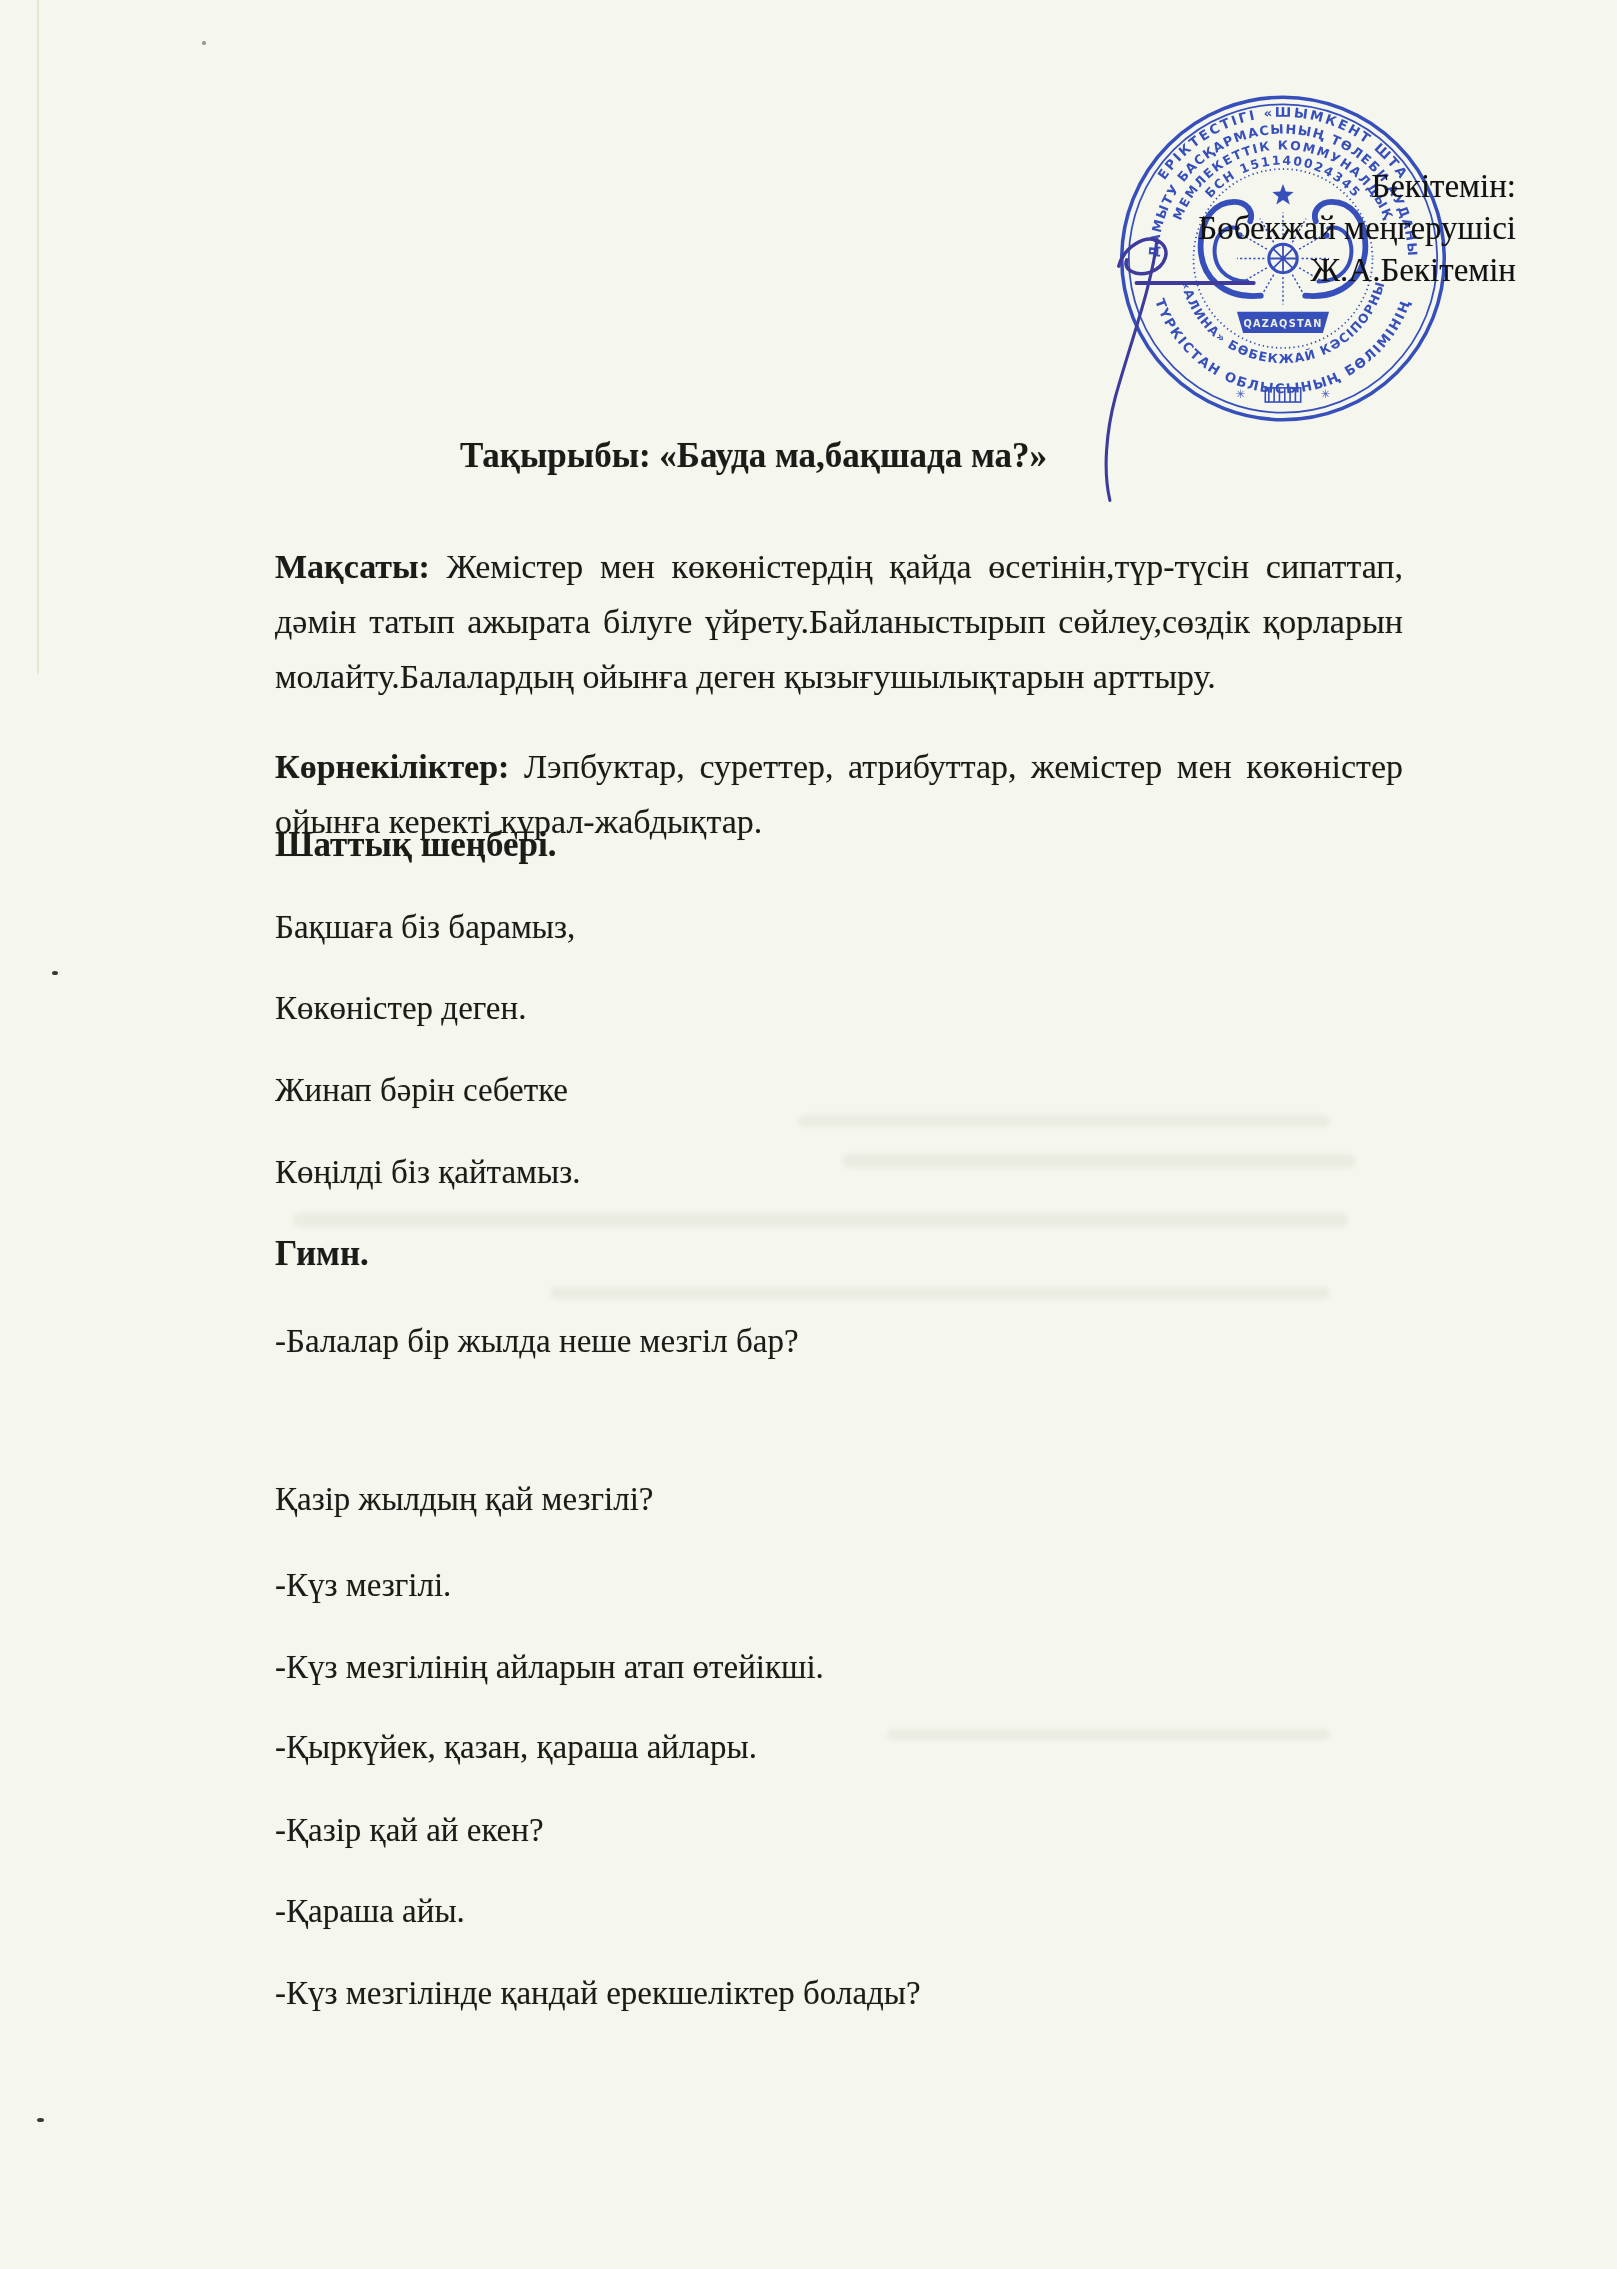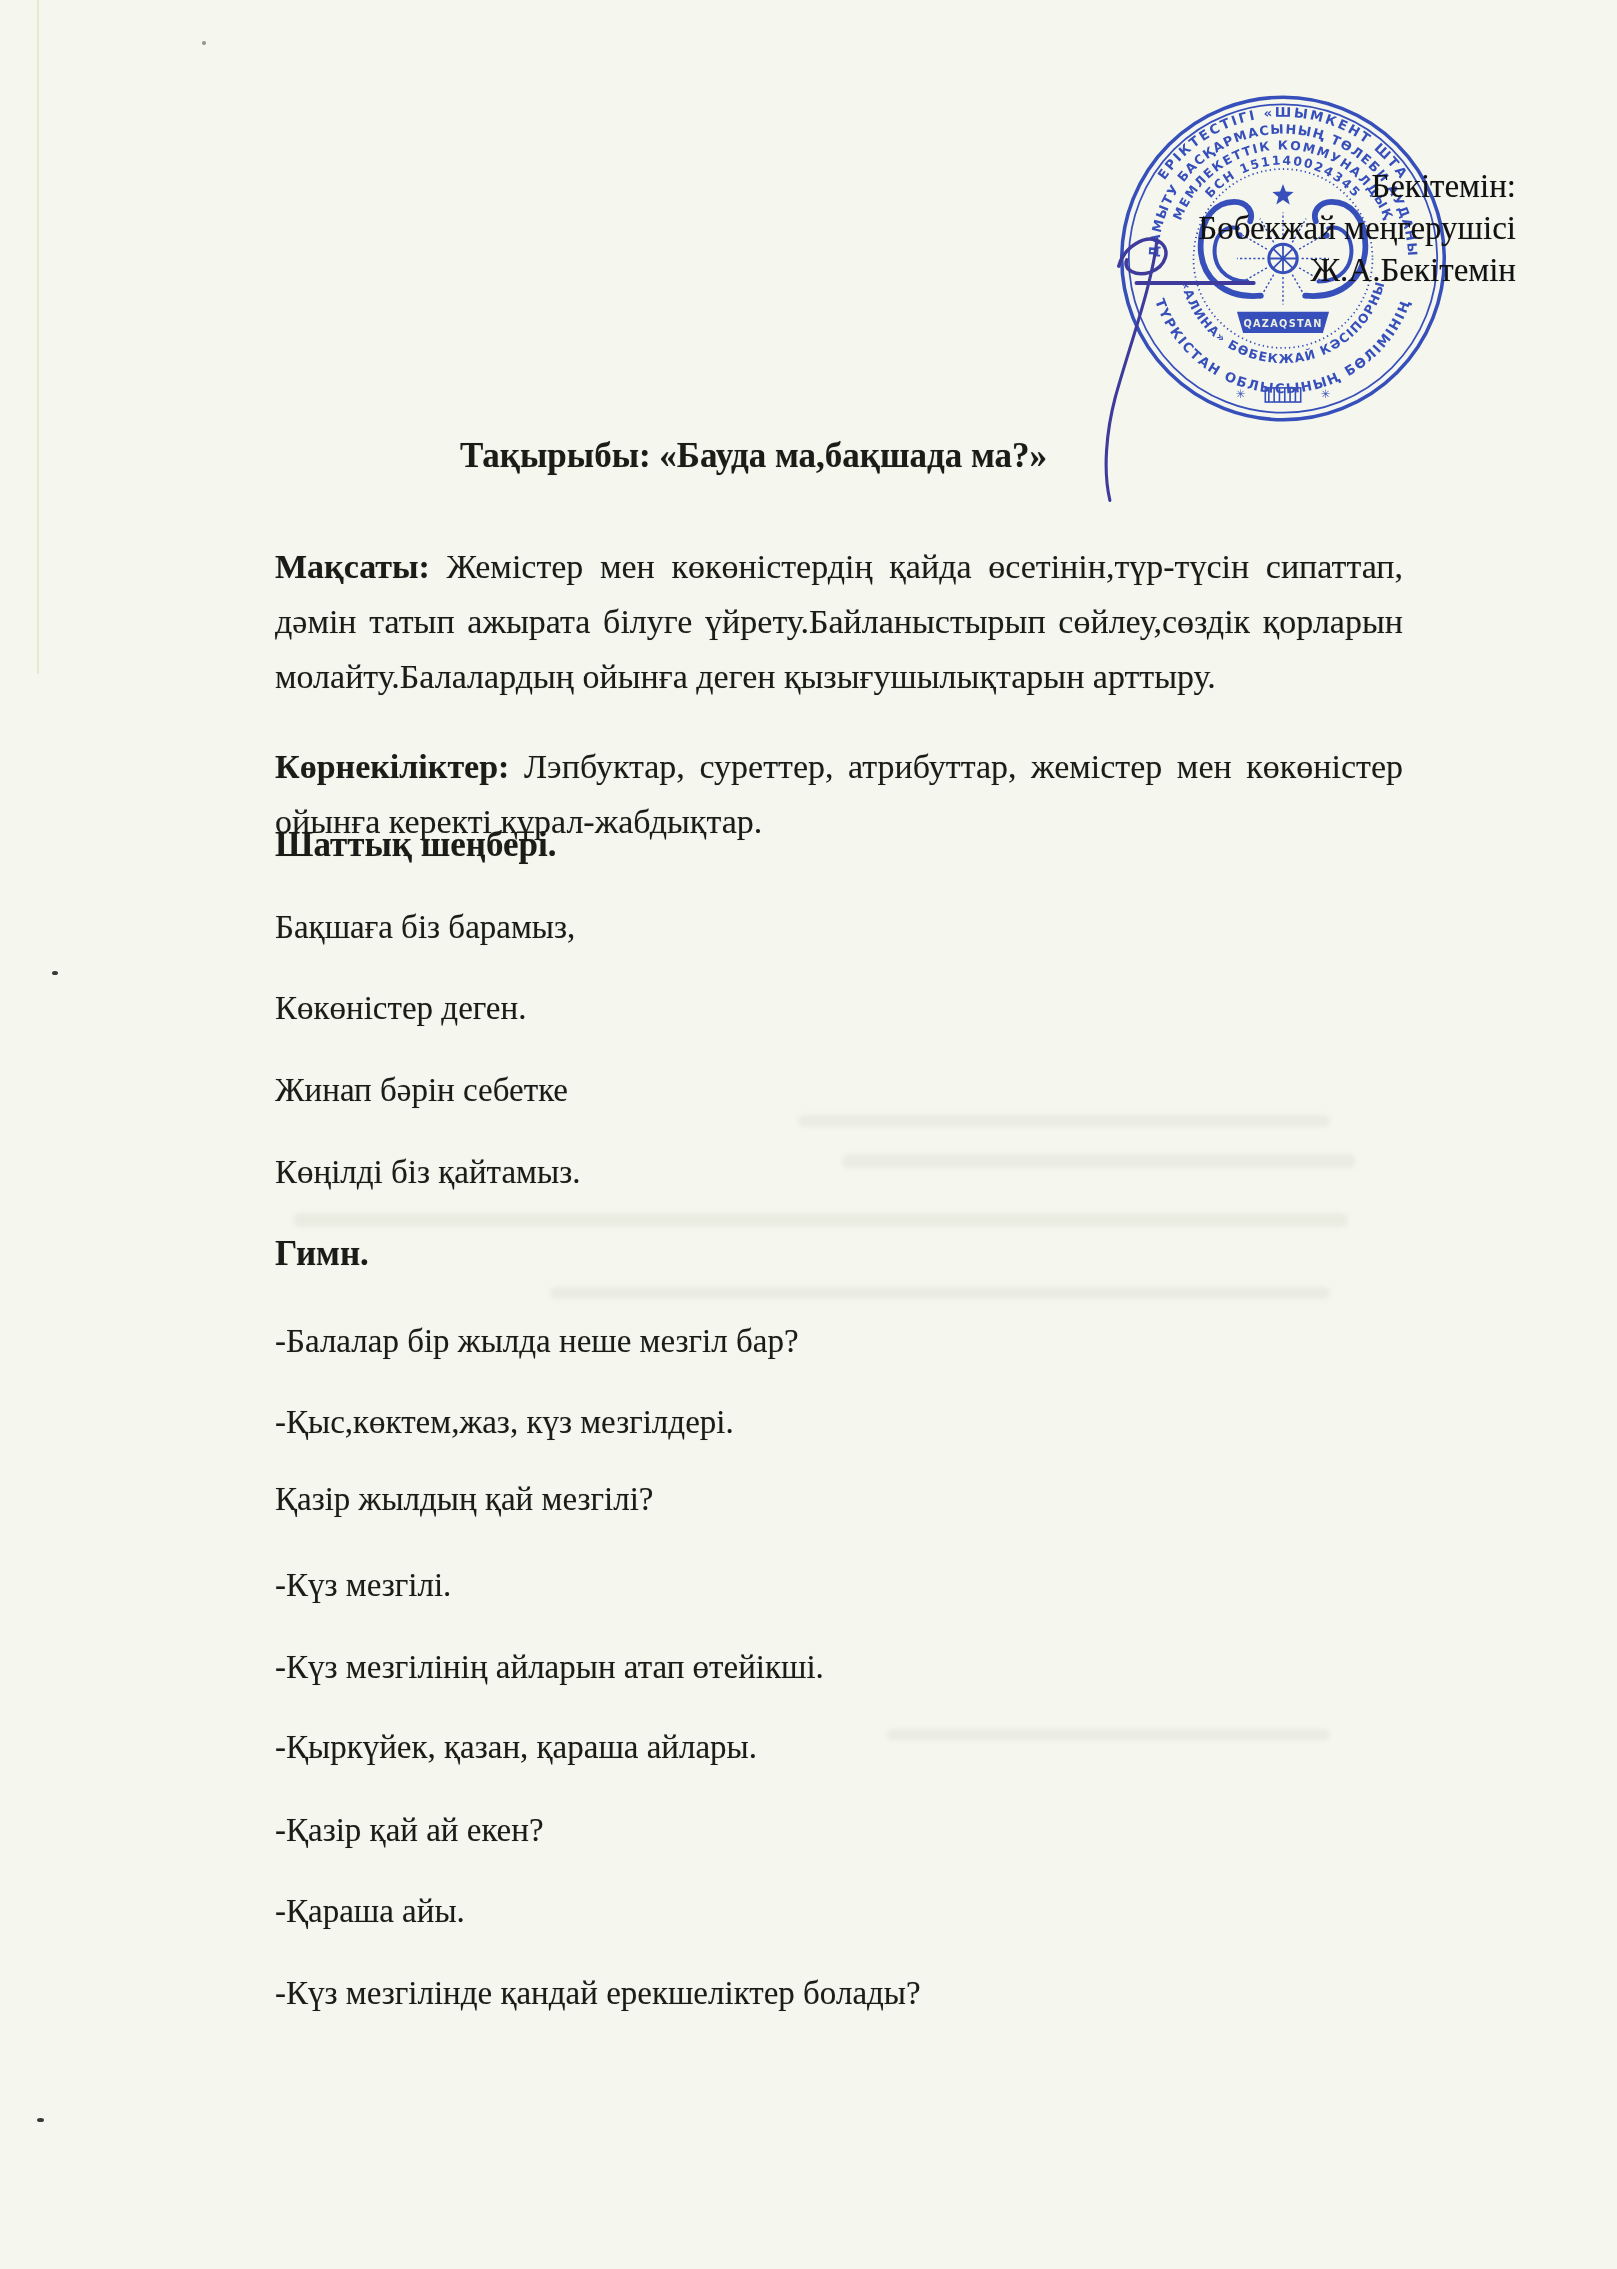"-Қыс,көктем,жаз, күз мезгілдері." div.doc-text { html: <div>-Қыс,көктем,жаз, күз мезгілдері.</div> -> none }
